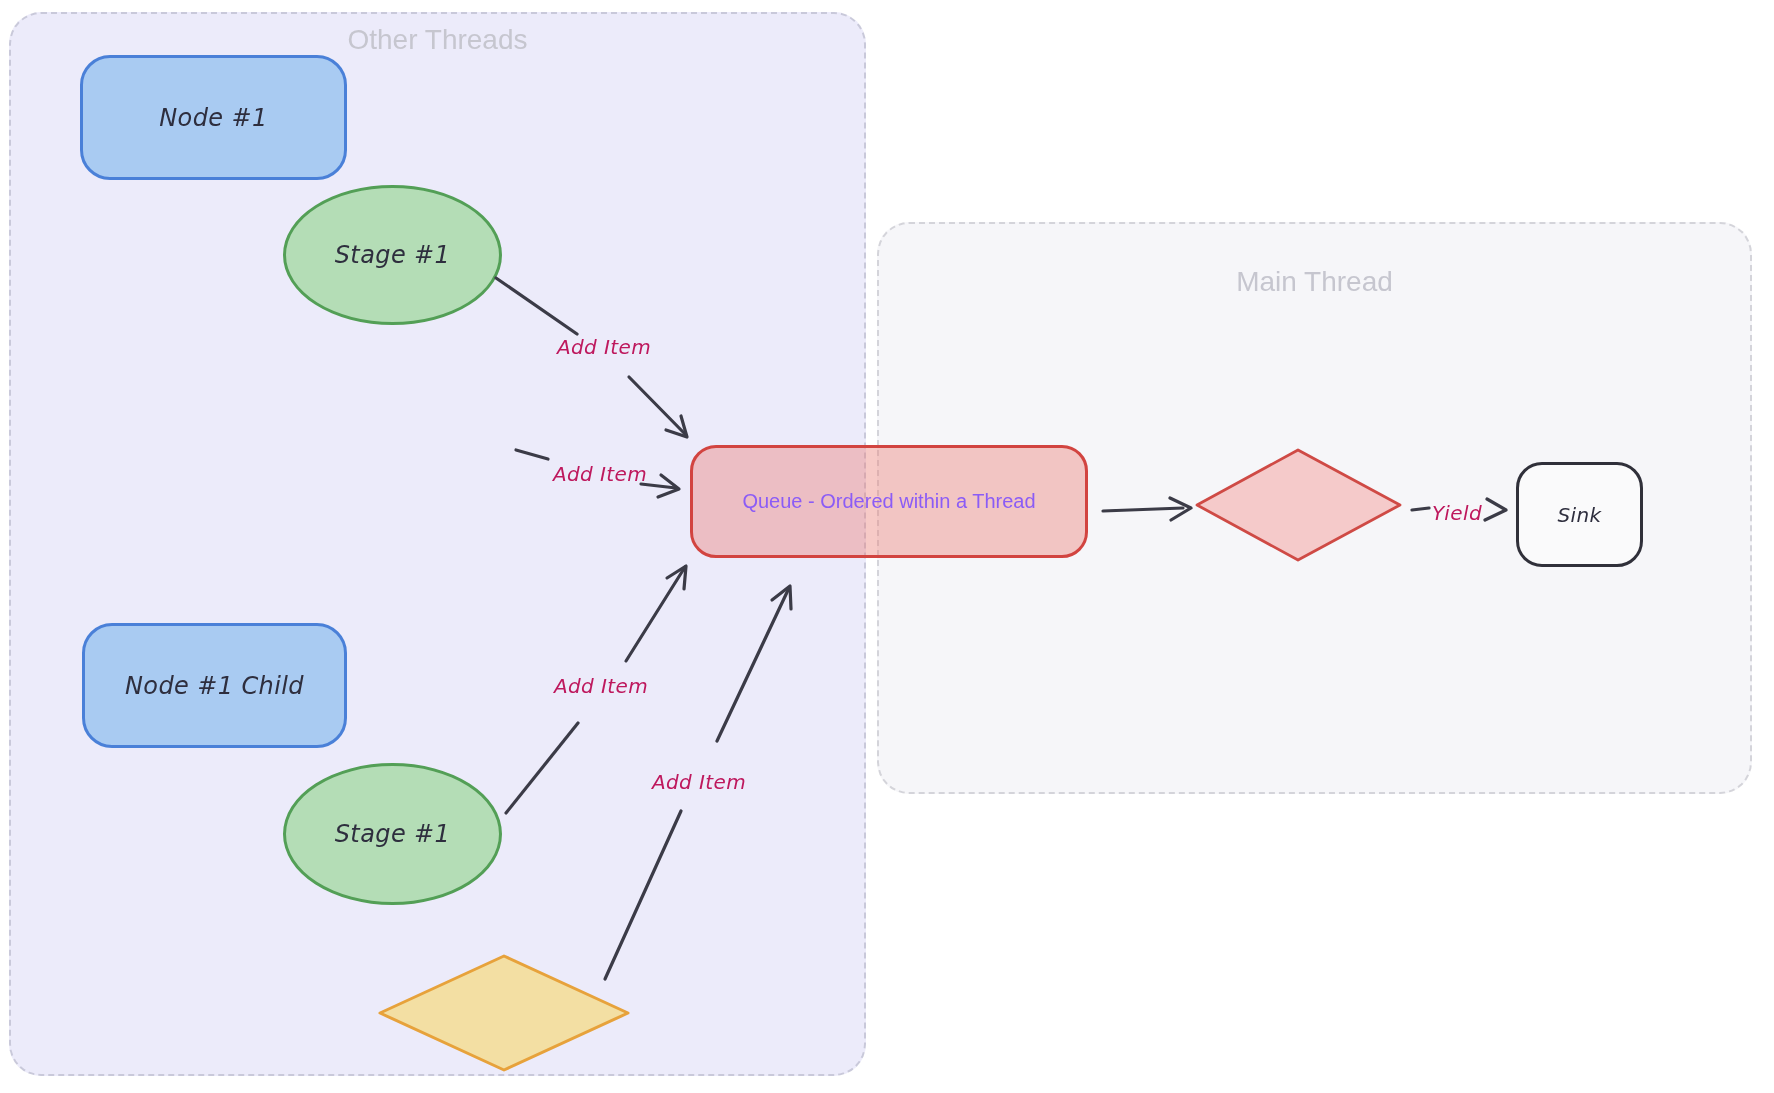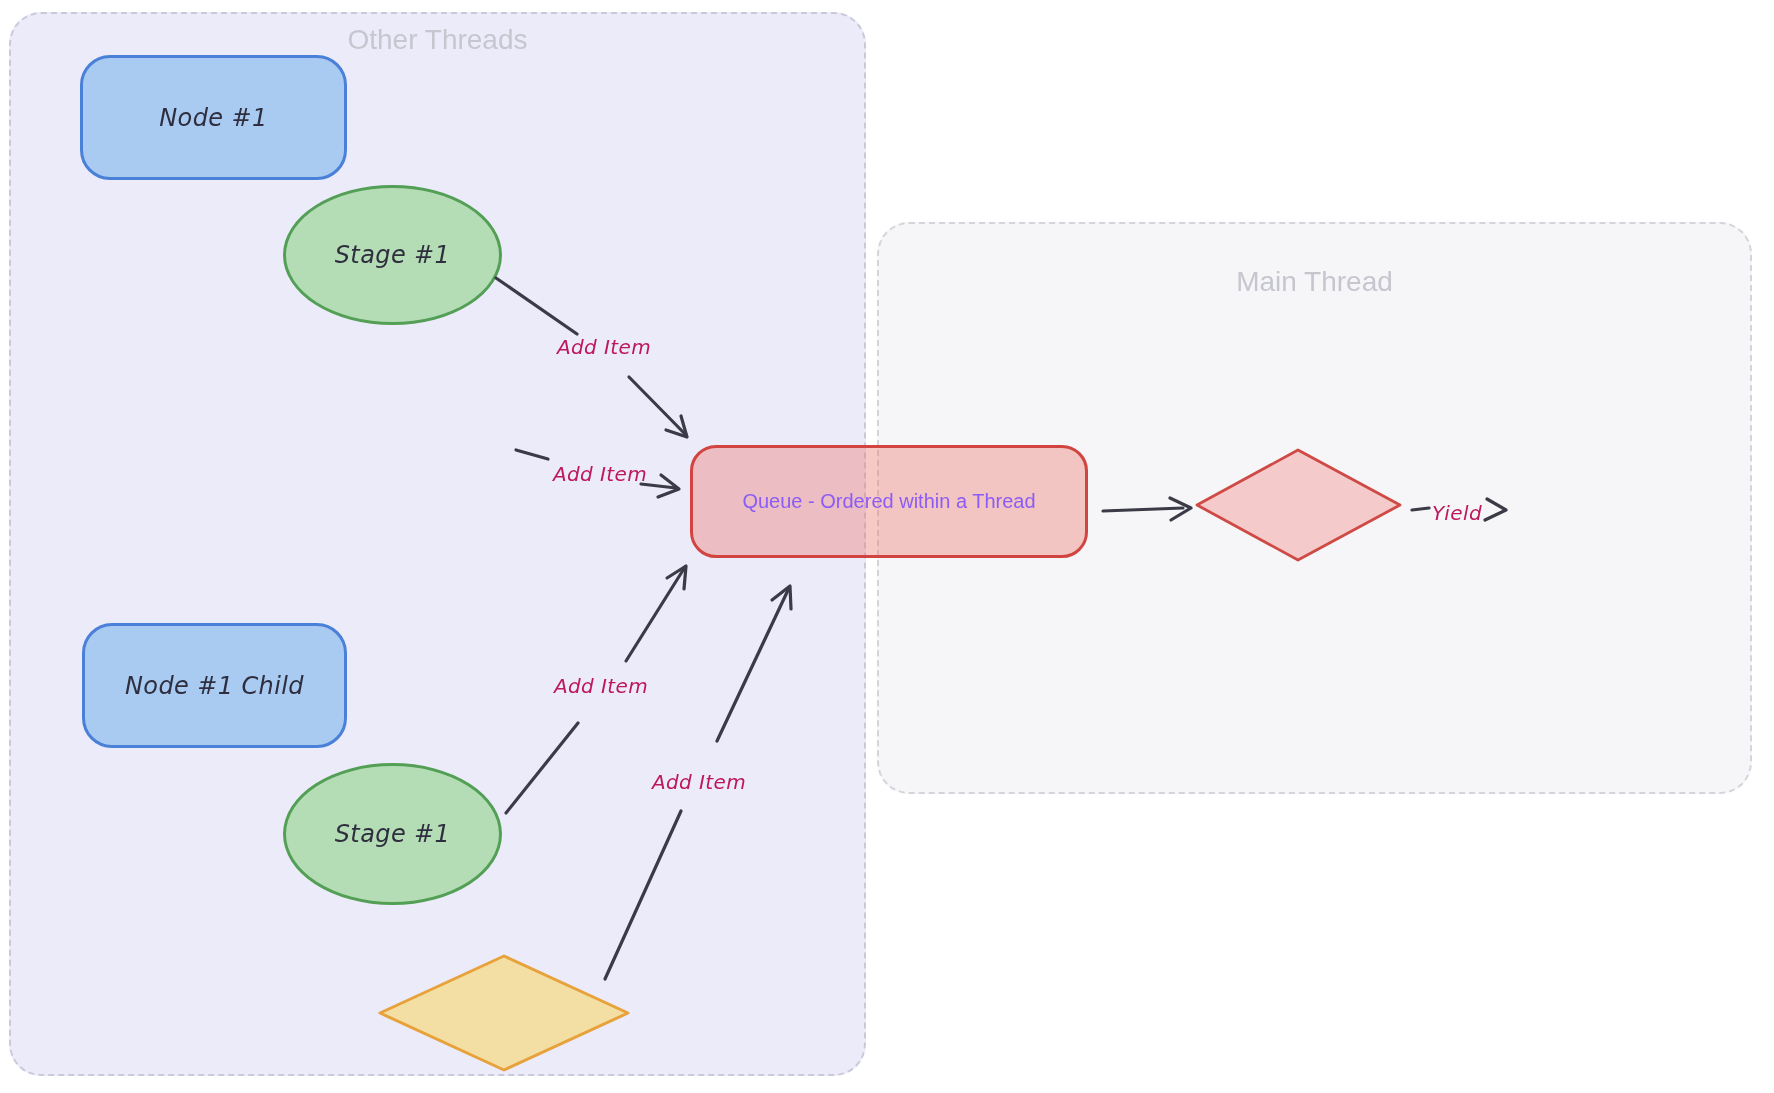"Sink" div.node { html: none -> <div> <span>Sink</span> </div> }
